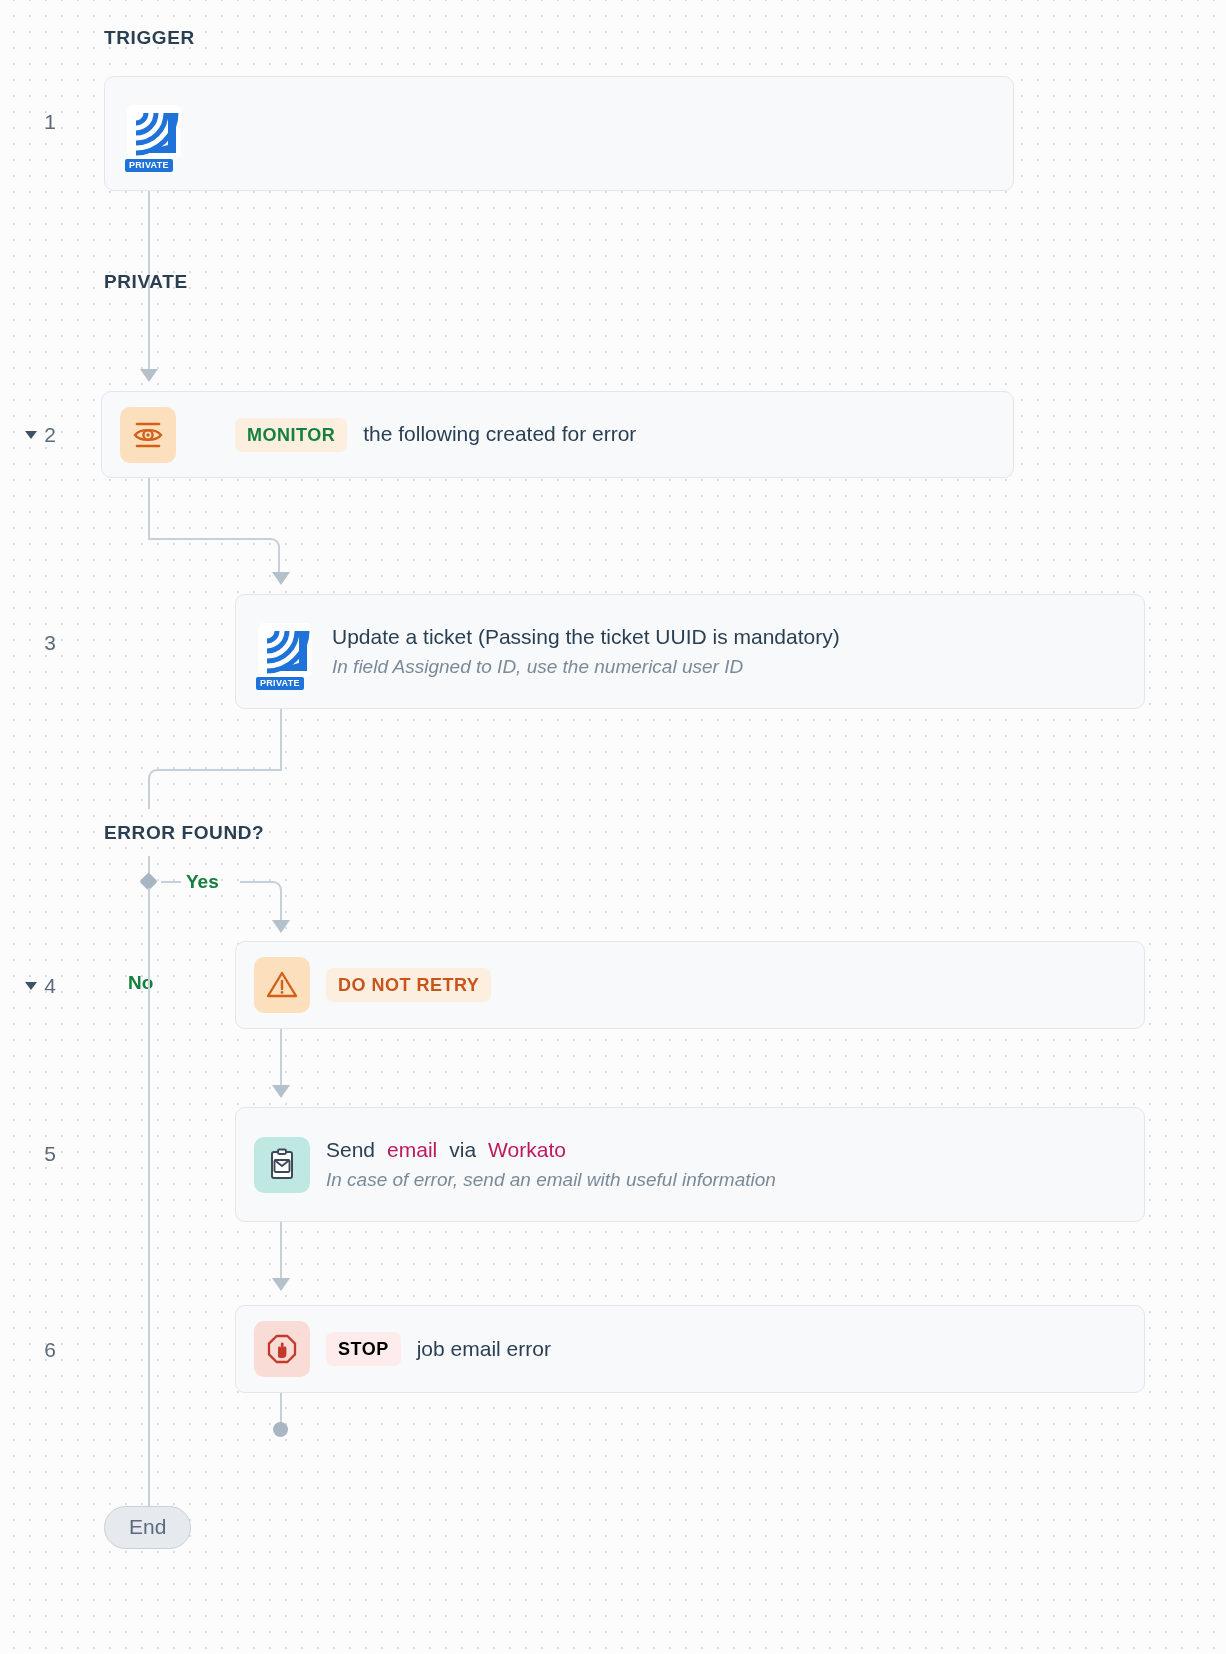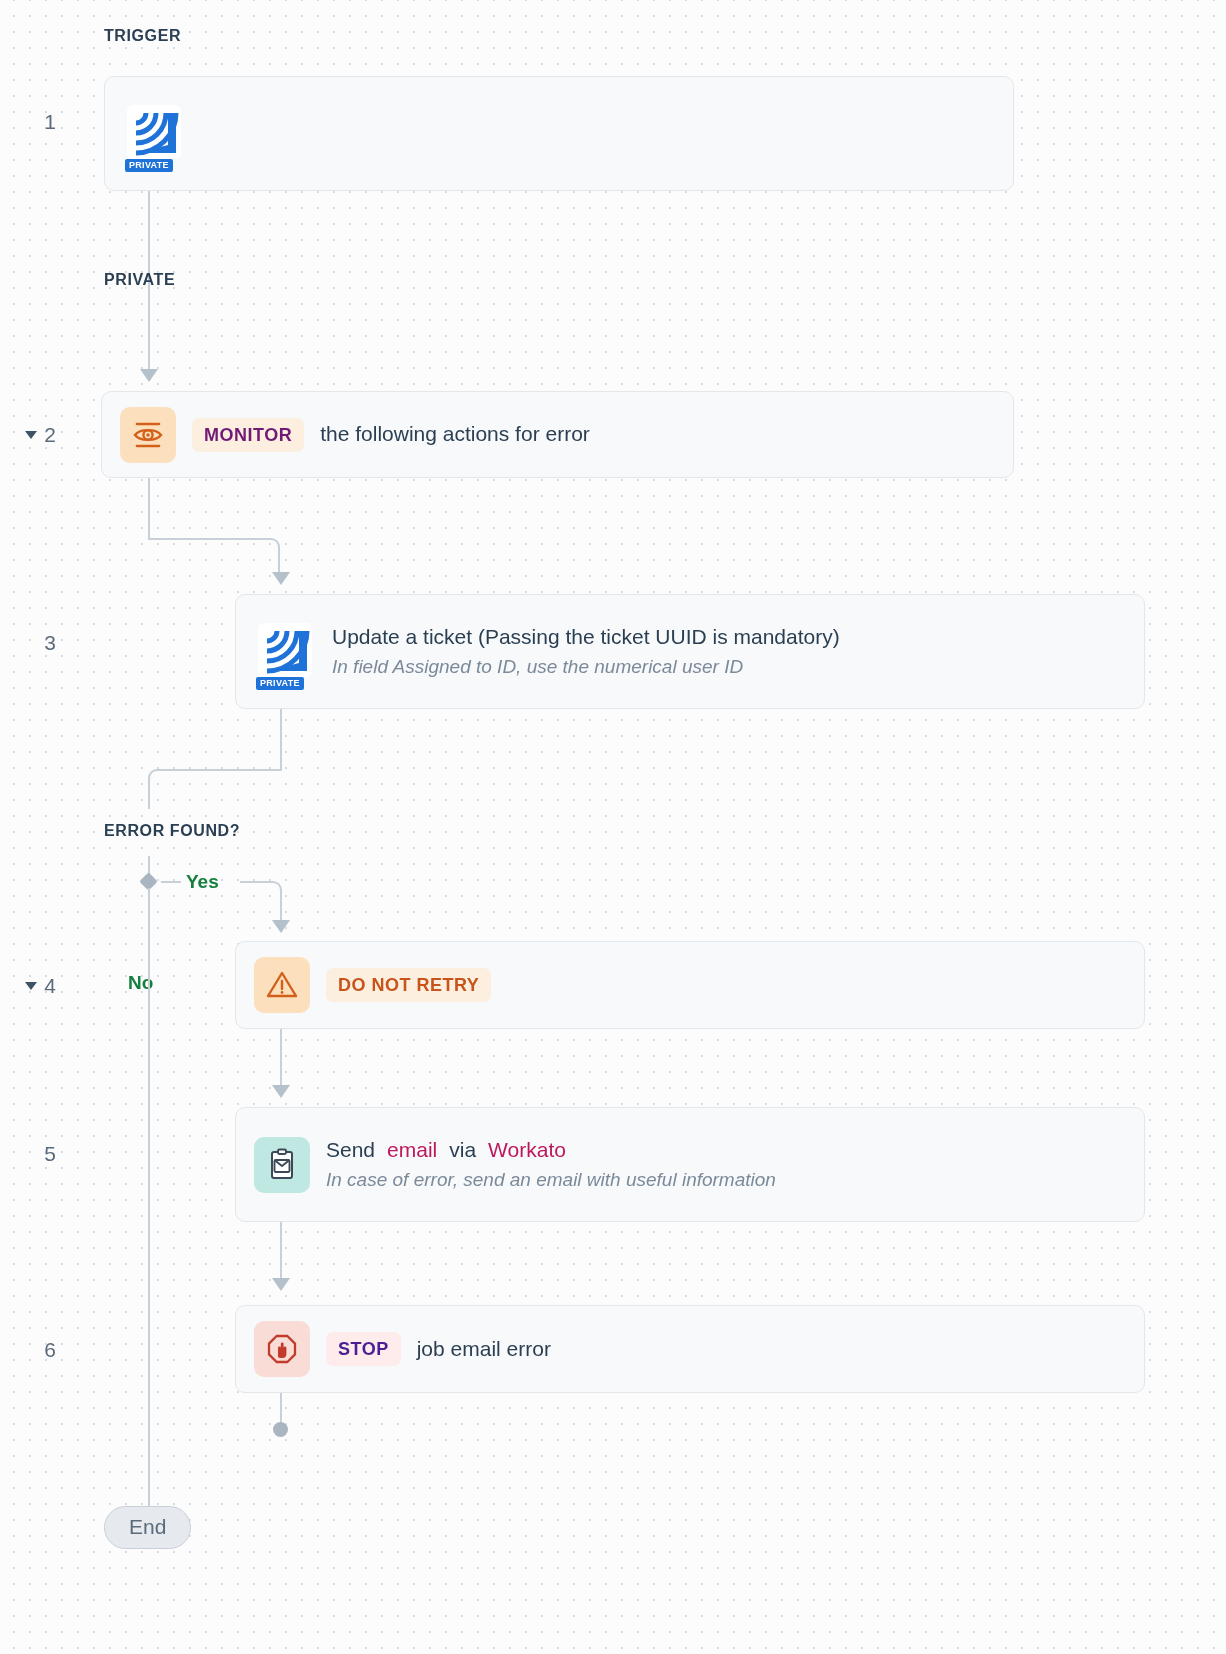"TRIGGER" .section-label { font-size: 16px -> 19px }
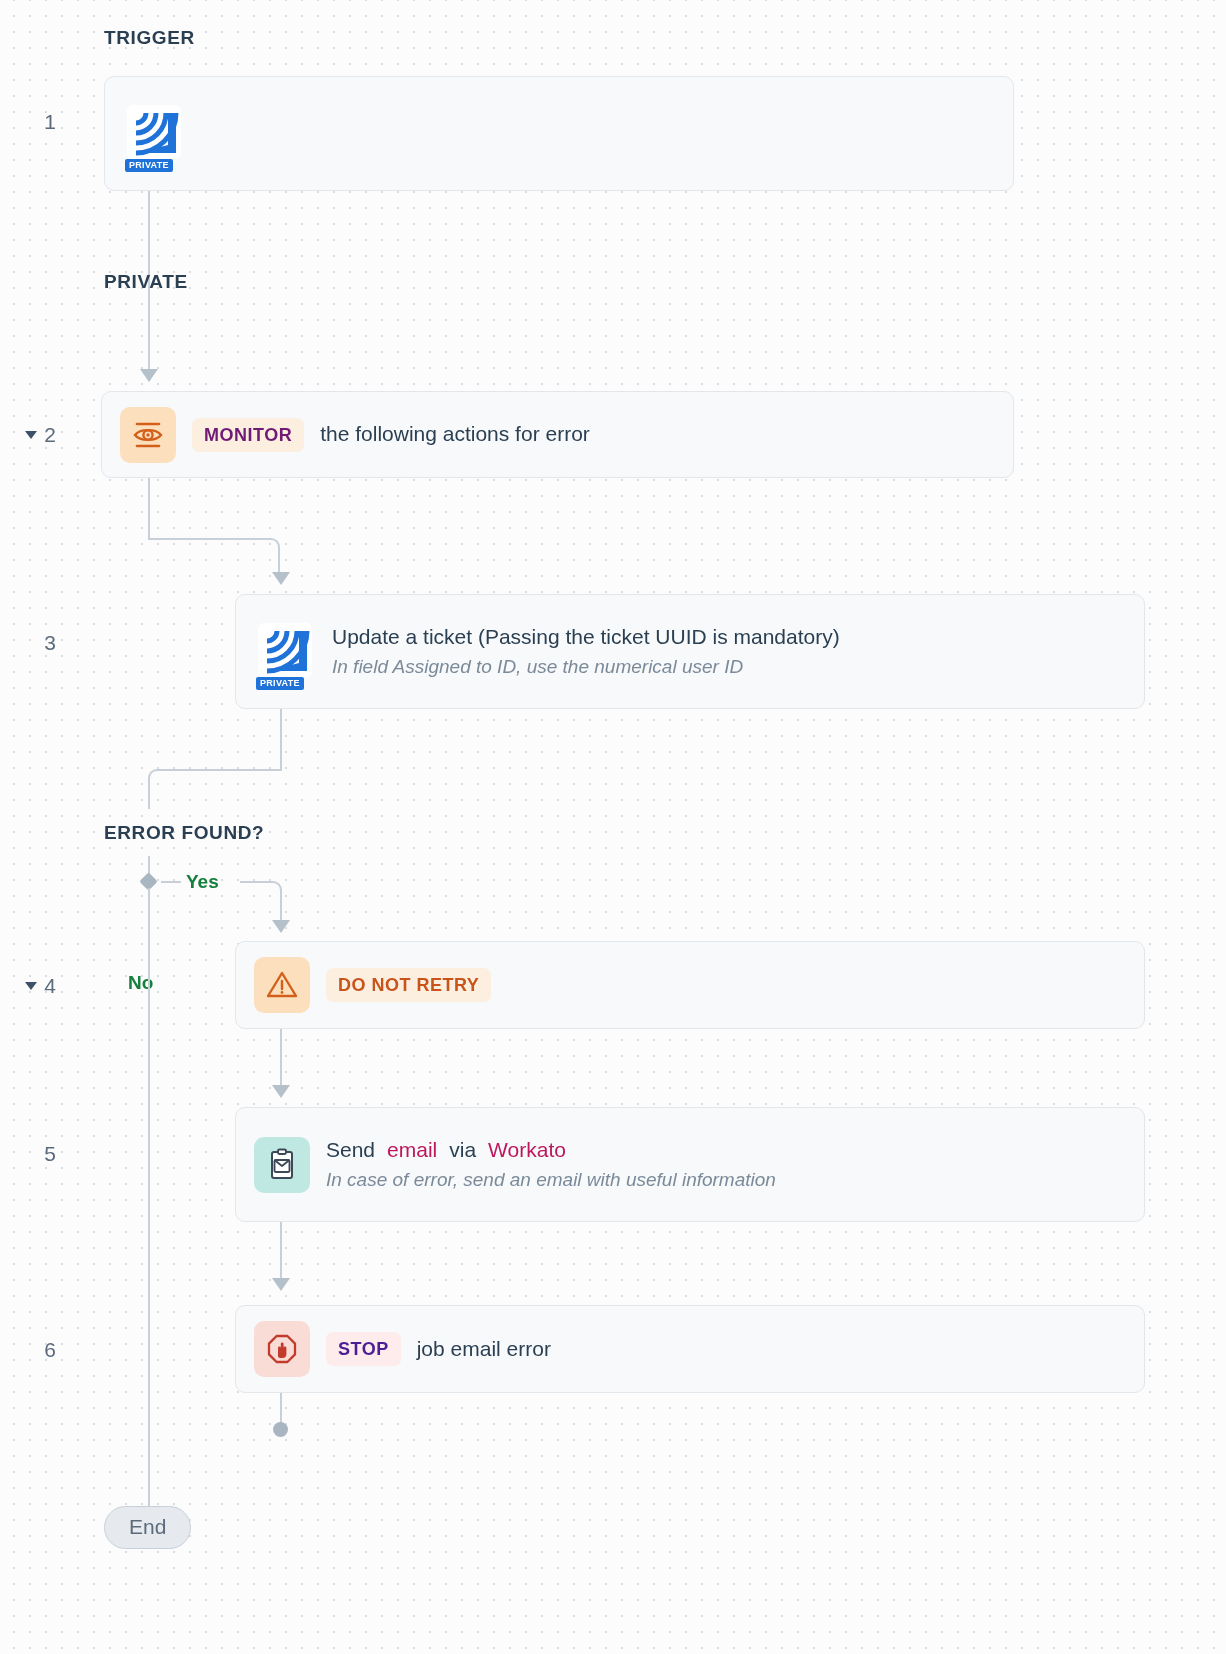"MONITOR" .pill-monitor { color: #701a75 -> #15803d; margin-left: none -> 43px }
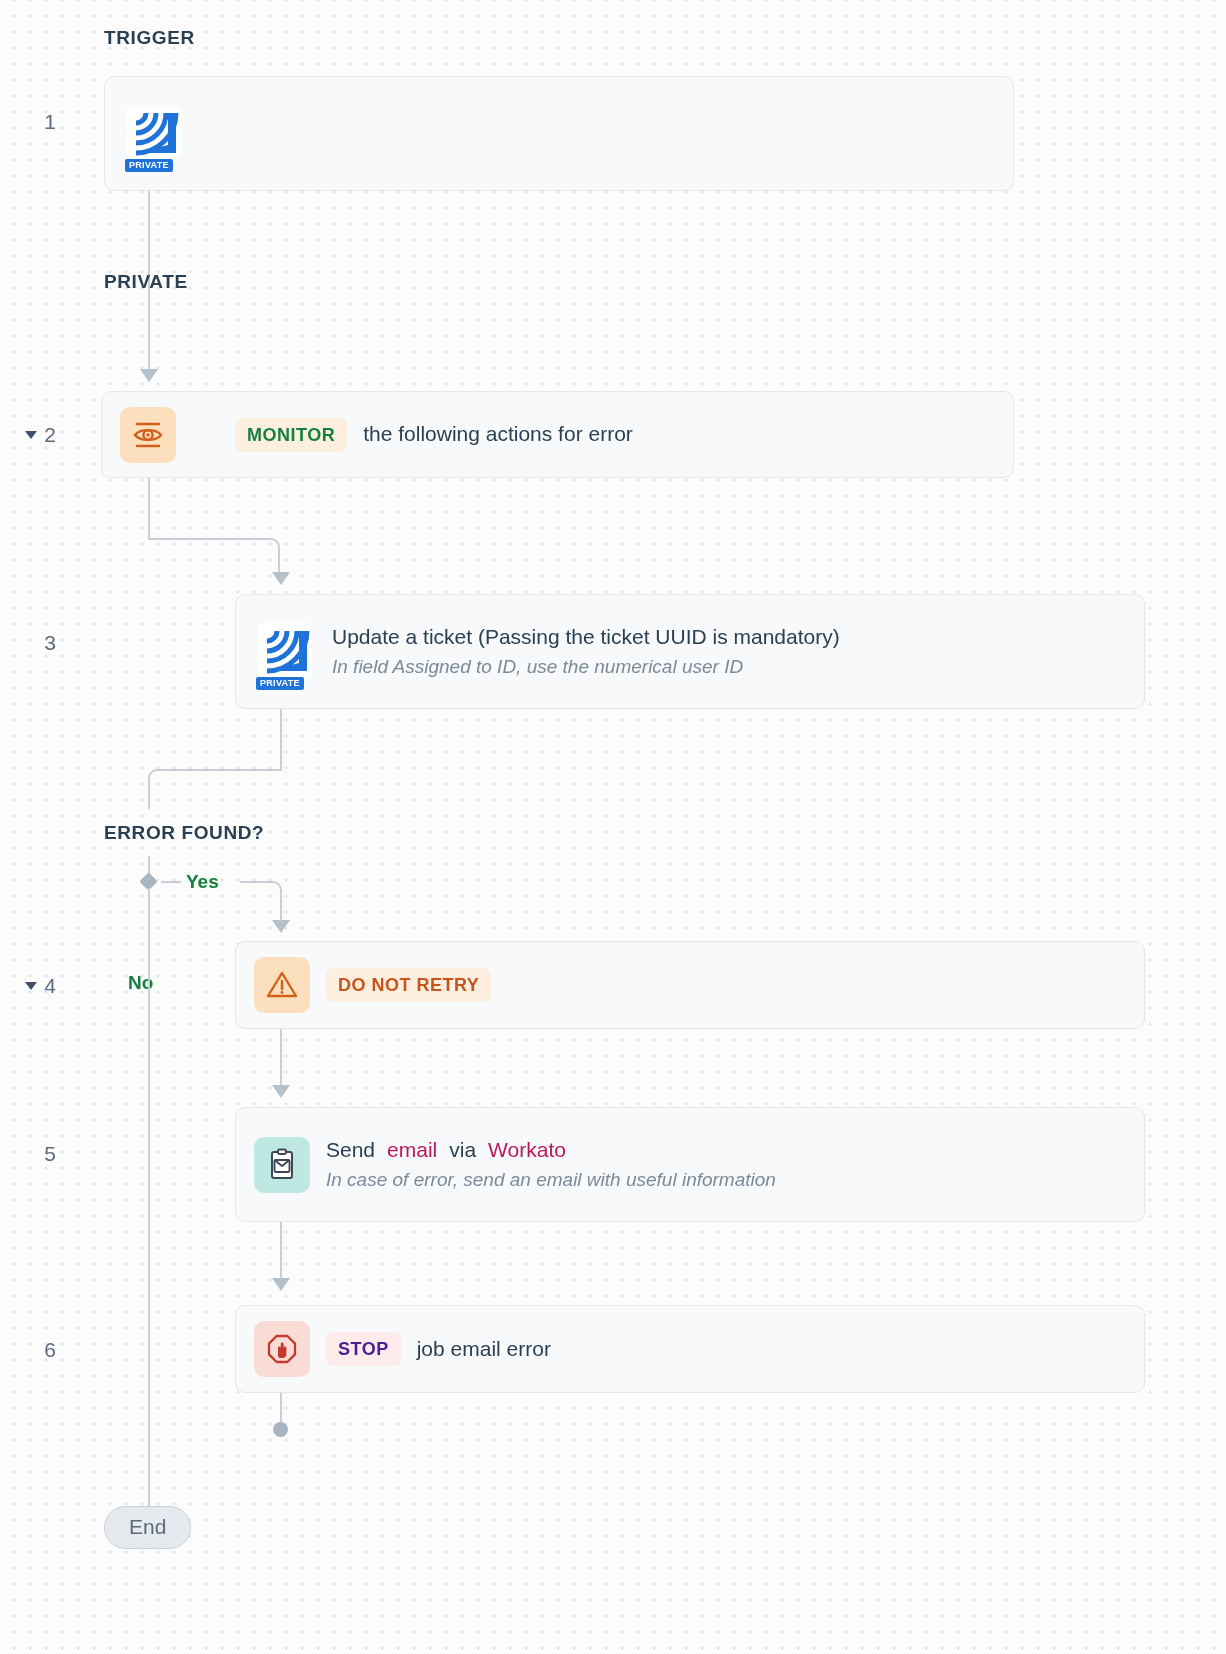"the following actions for error" span.card-title { text: actions -> created }
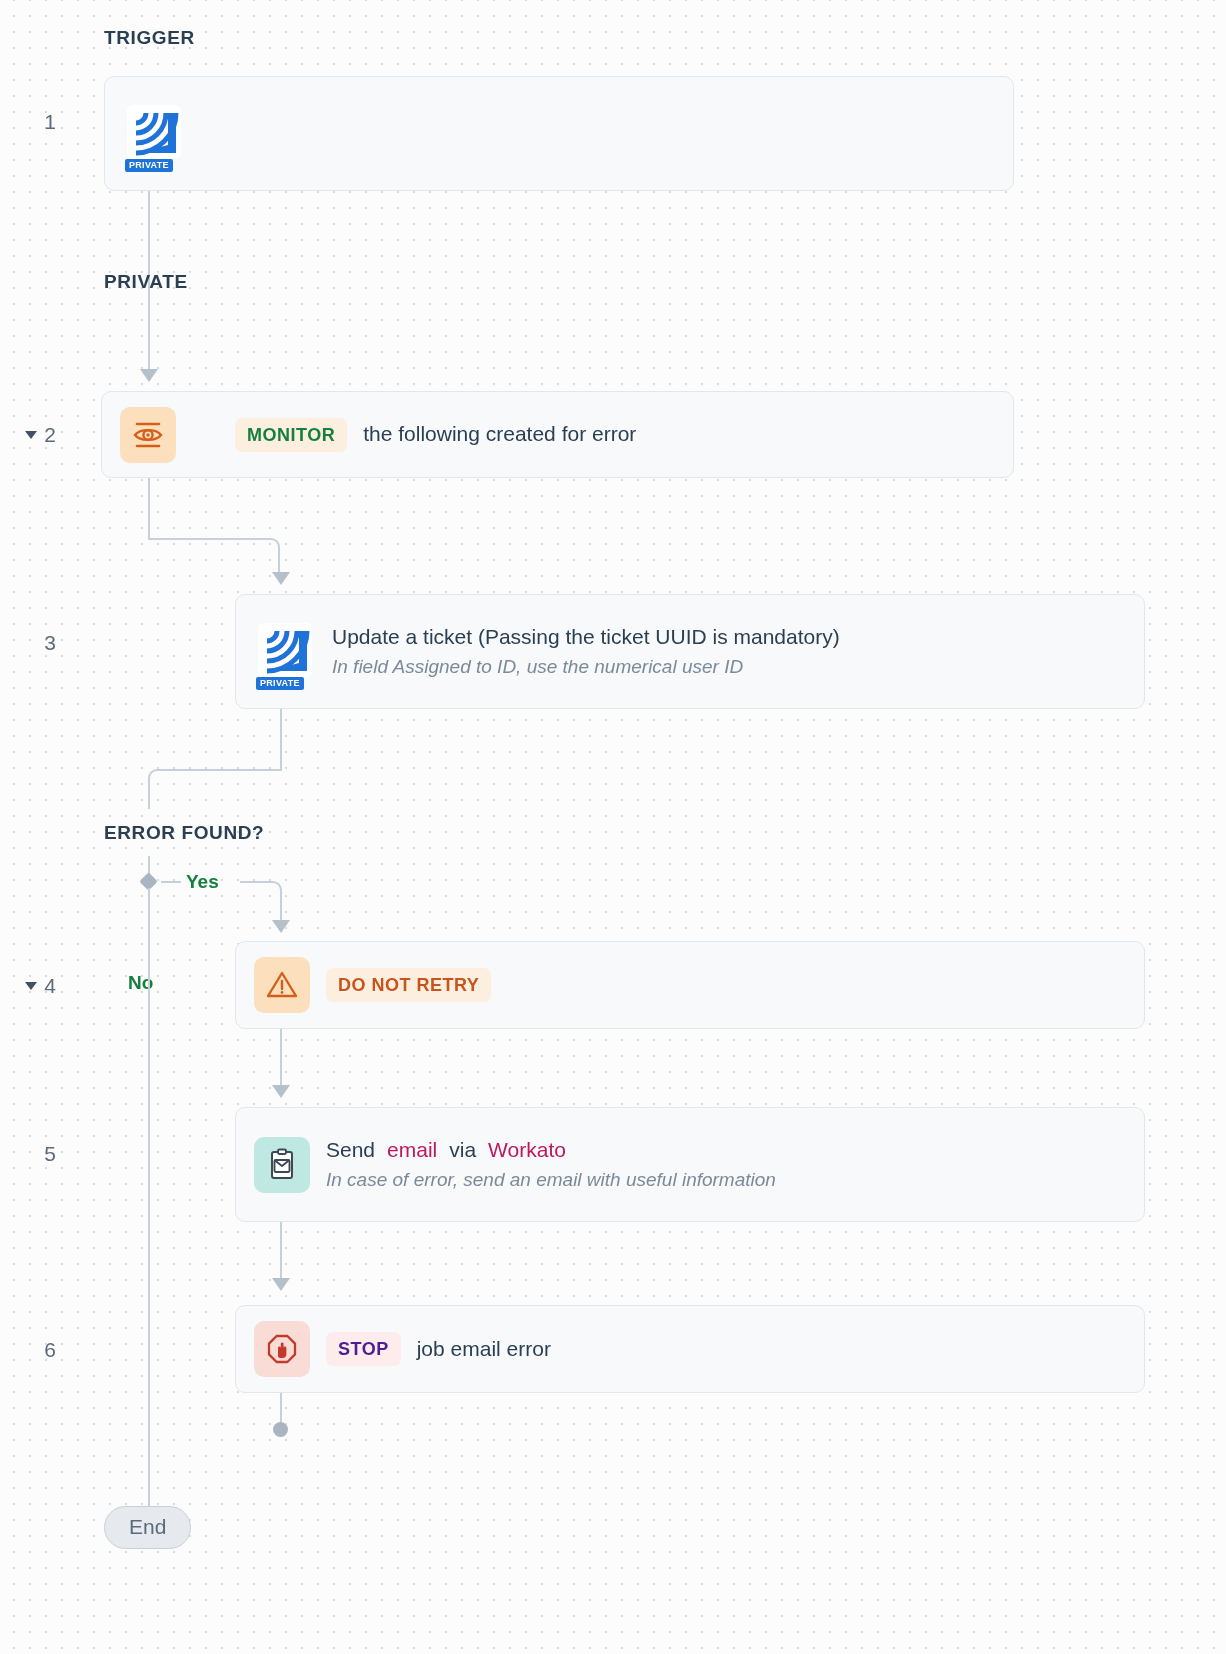"STOP" .pill-stop { color: #4c1d95 -> #000000 }
